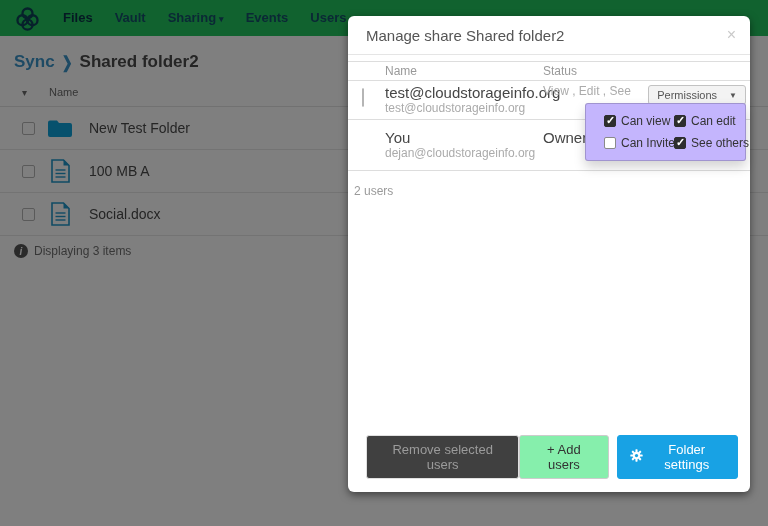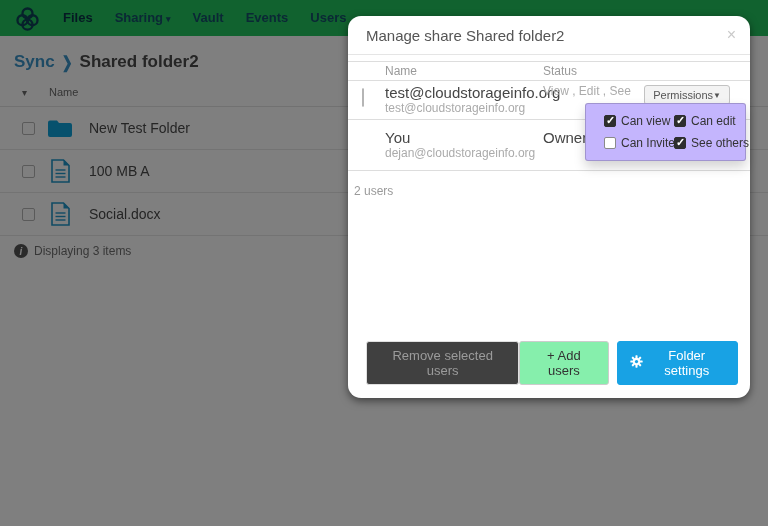"Sharing ▾" a.nav-item { order: before "Vault" -> after "Vault" }
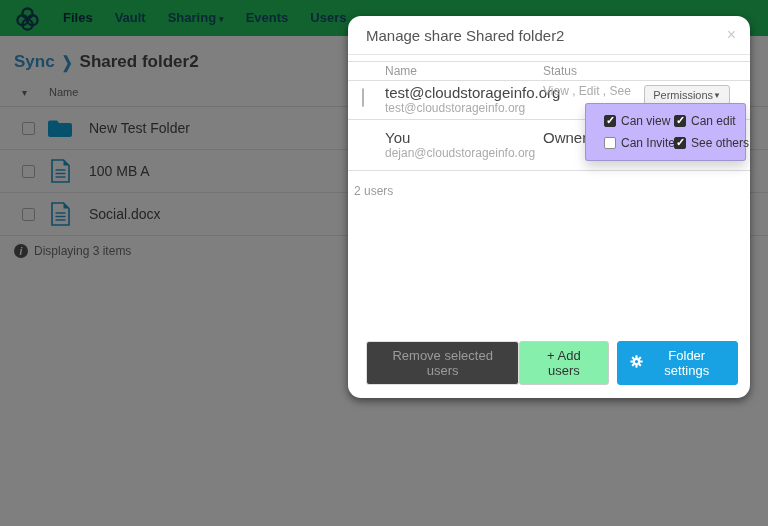"Manage share Shared folder2" .modal { border-radius: 13px -> 6px; height: 382px -> 476px }
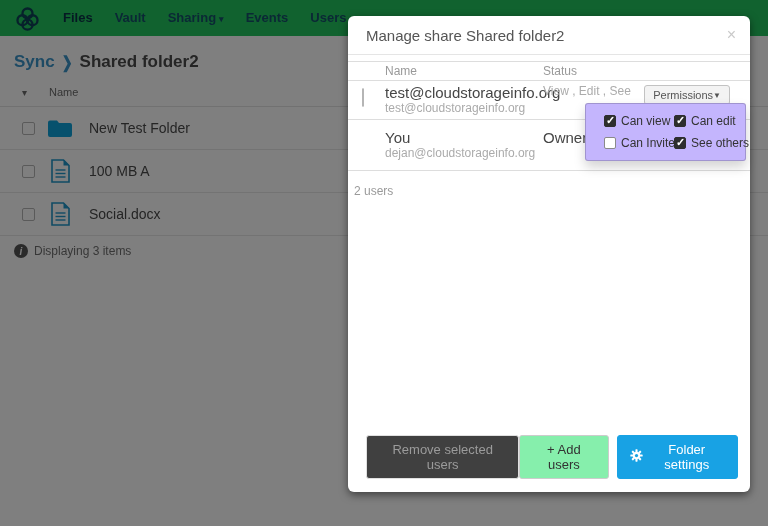"Permissions" .perm-btn { gap: 0 -> 12px; right: 20px -> 4px }
